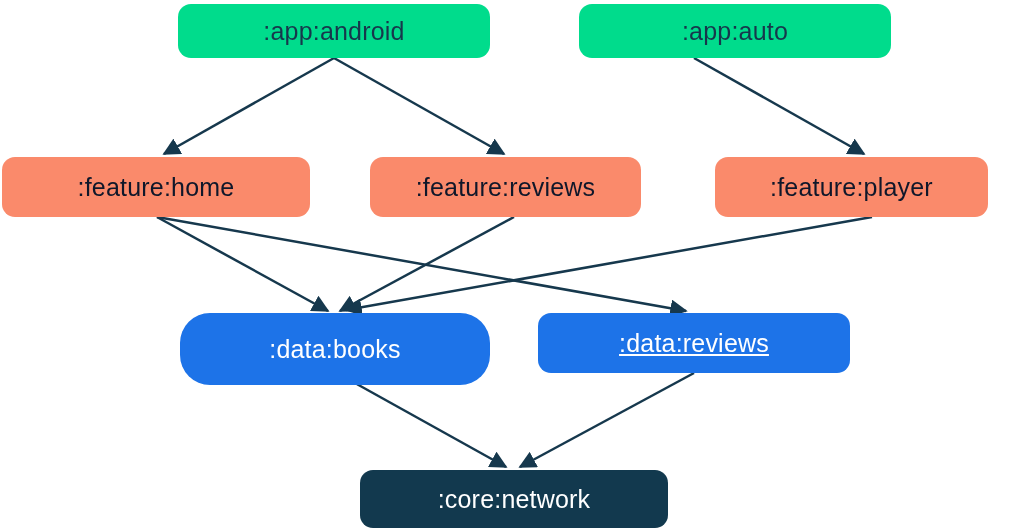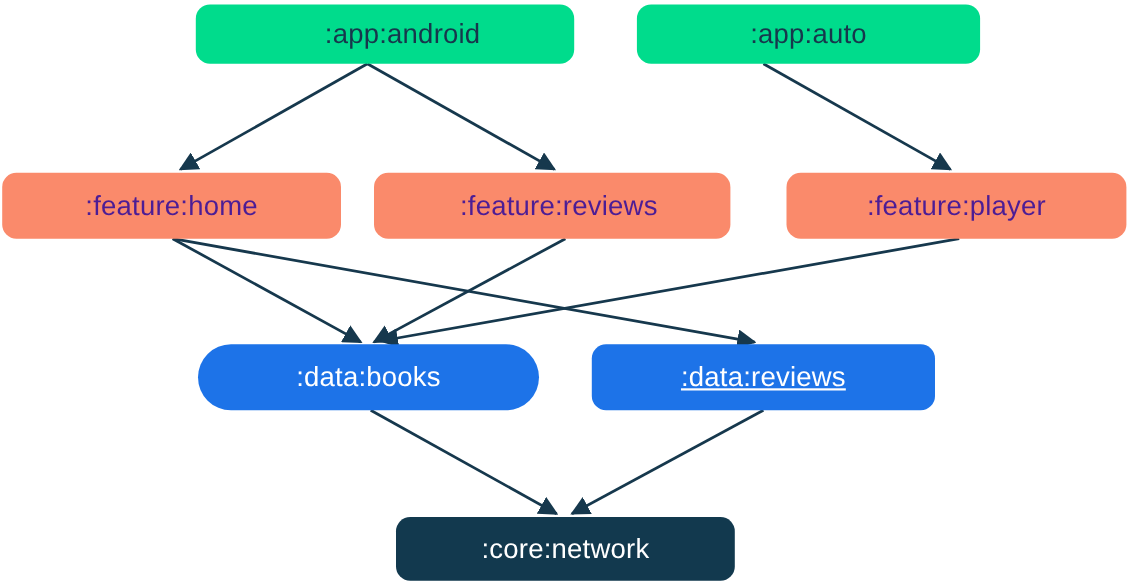":app:android" #n-app-android { padding-left: 32px -> none }
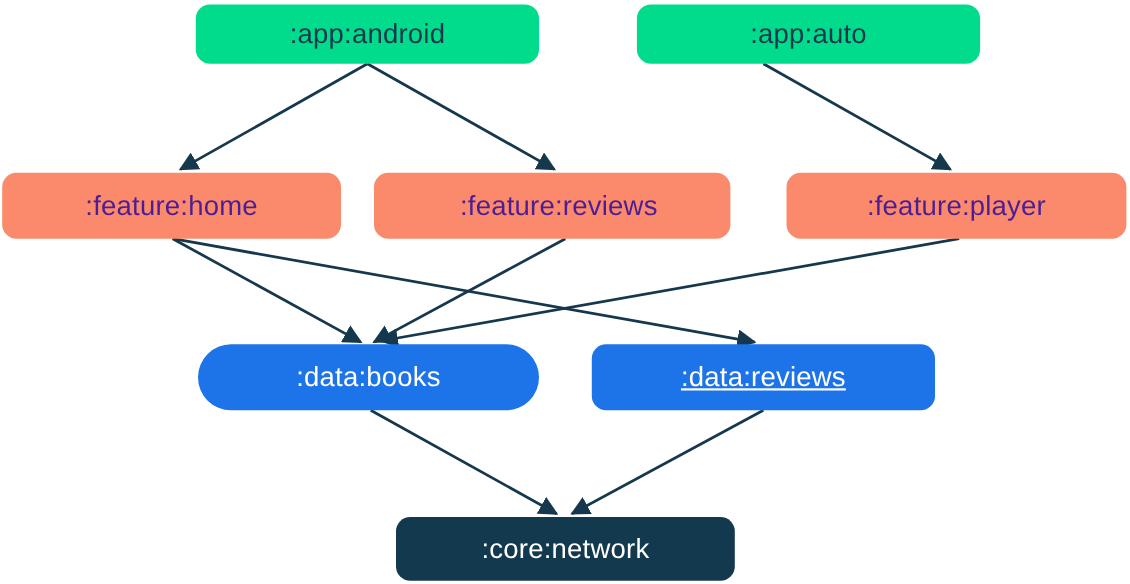":feature:home" .node-feature { color: #4c1d95 -> #0f172a }
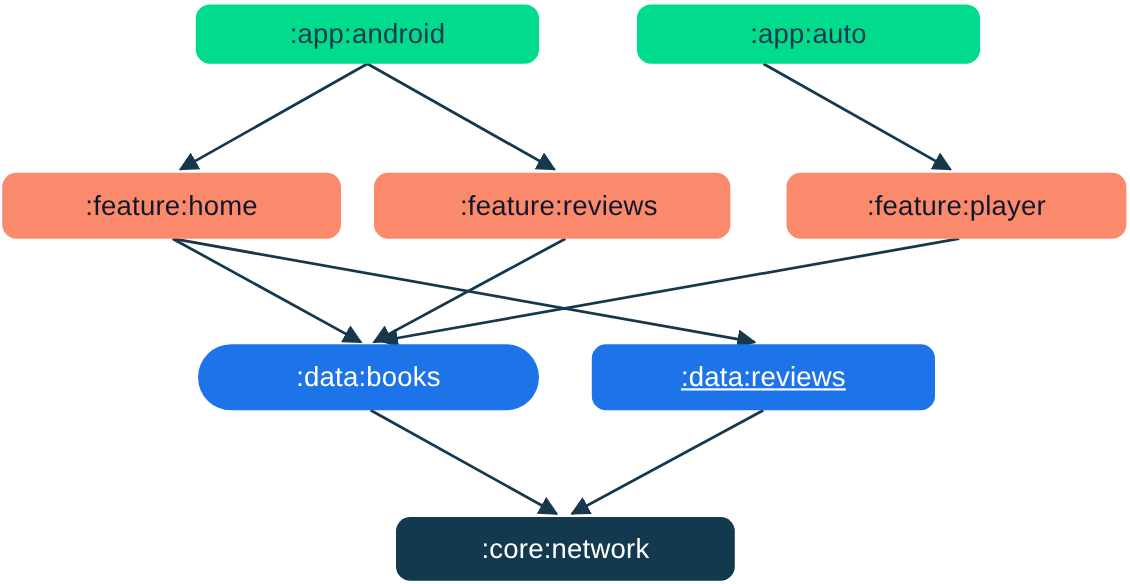":feature:reviews" #n-feature-reviews { left: 340px -> 370px; padding-left: 12px -> none; width: 312px -> 271px }
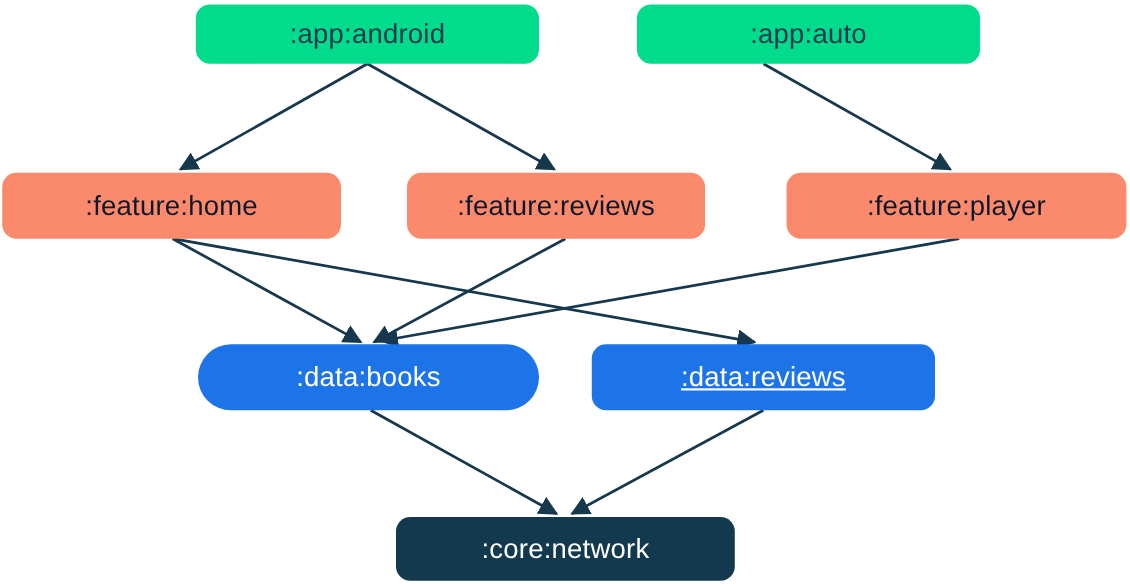":feature:player" #n-feature-player { width: 309px -> 273px }
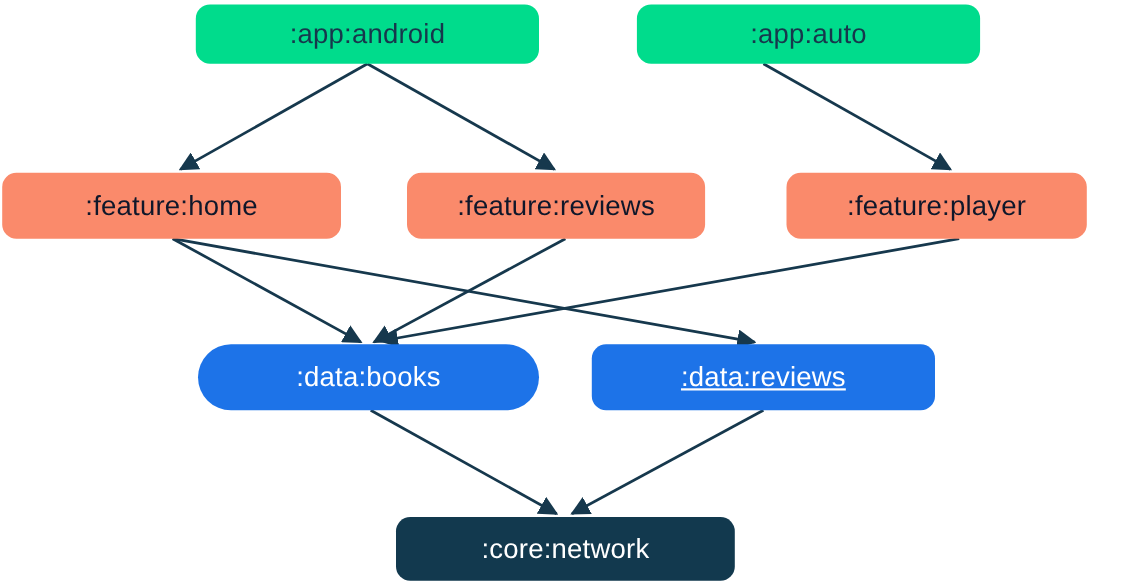":data:books" #n-data-books { height: 60px -> 72px }
